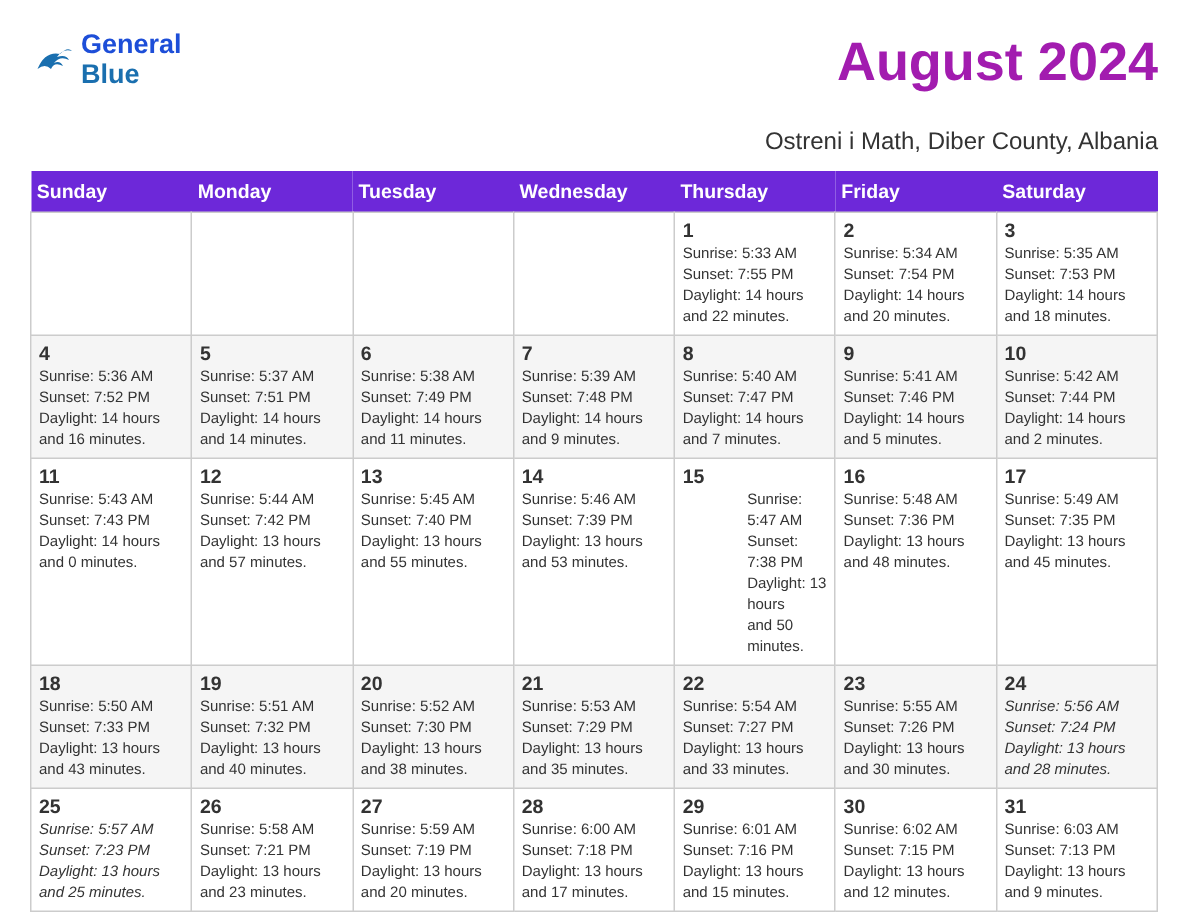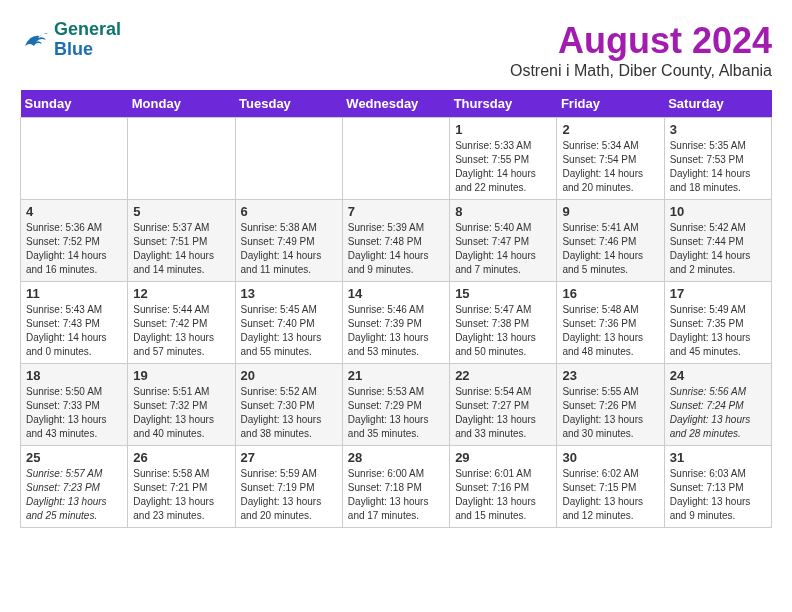"General" .logo-text span { color: #0f766e -> #1d4ed8 }
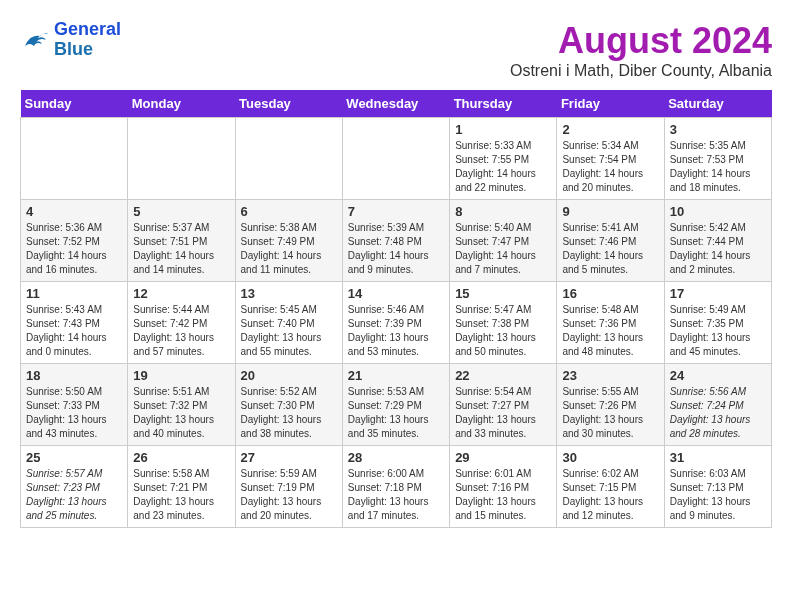"Ostreni i Math, Diber County," .location { margin-top: none -> 24px }
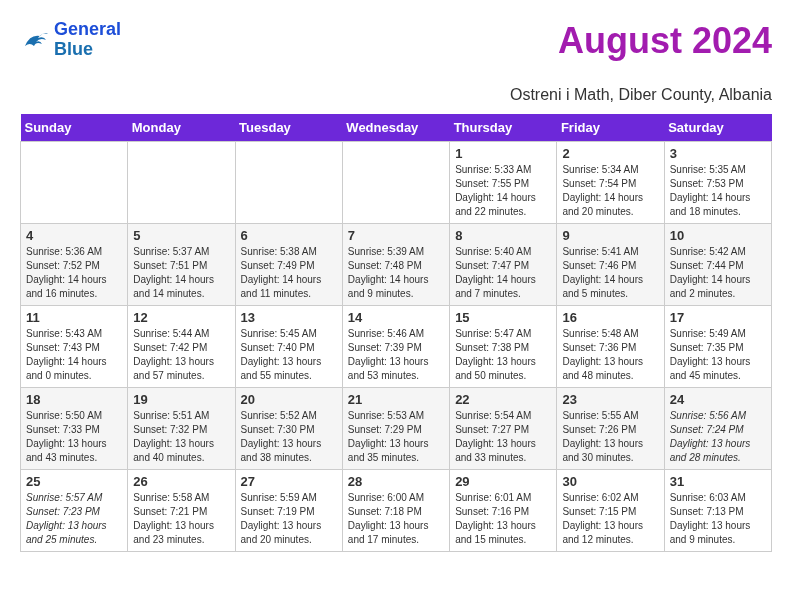"Sunrise: 5:47 AM" div.day-info { margin-left: none -> 43px }
